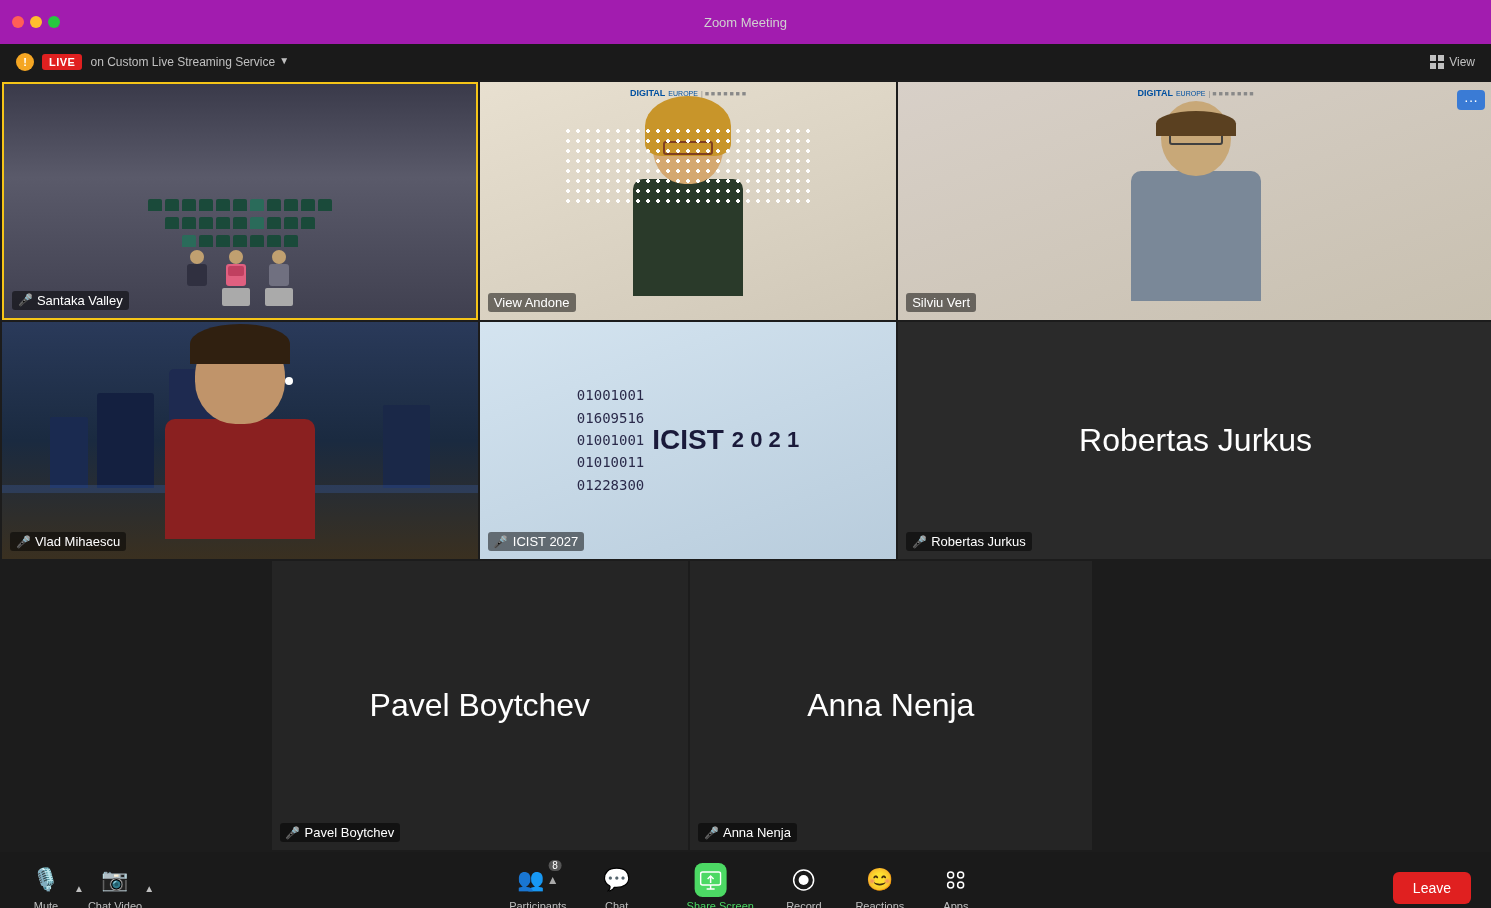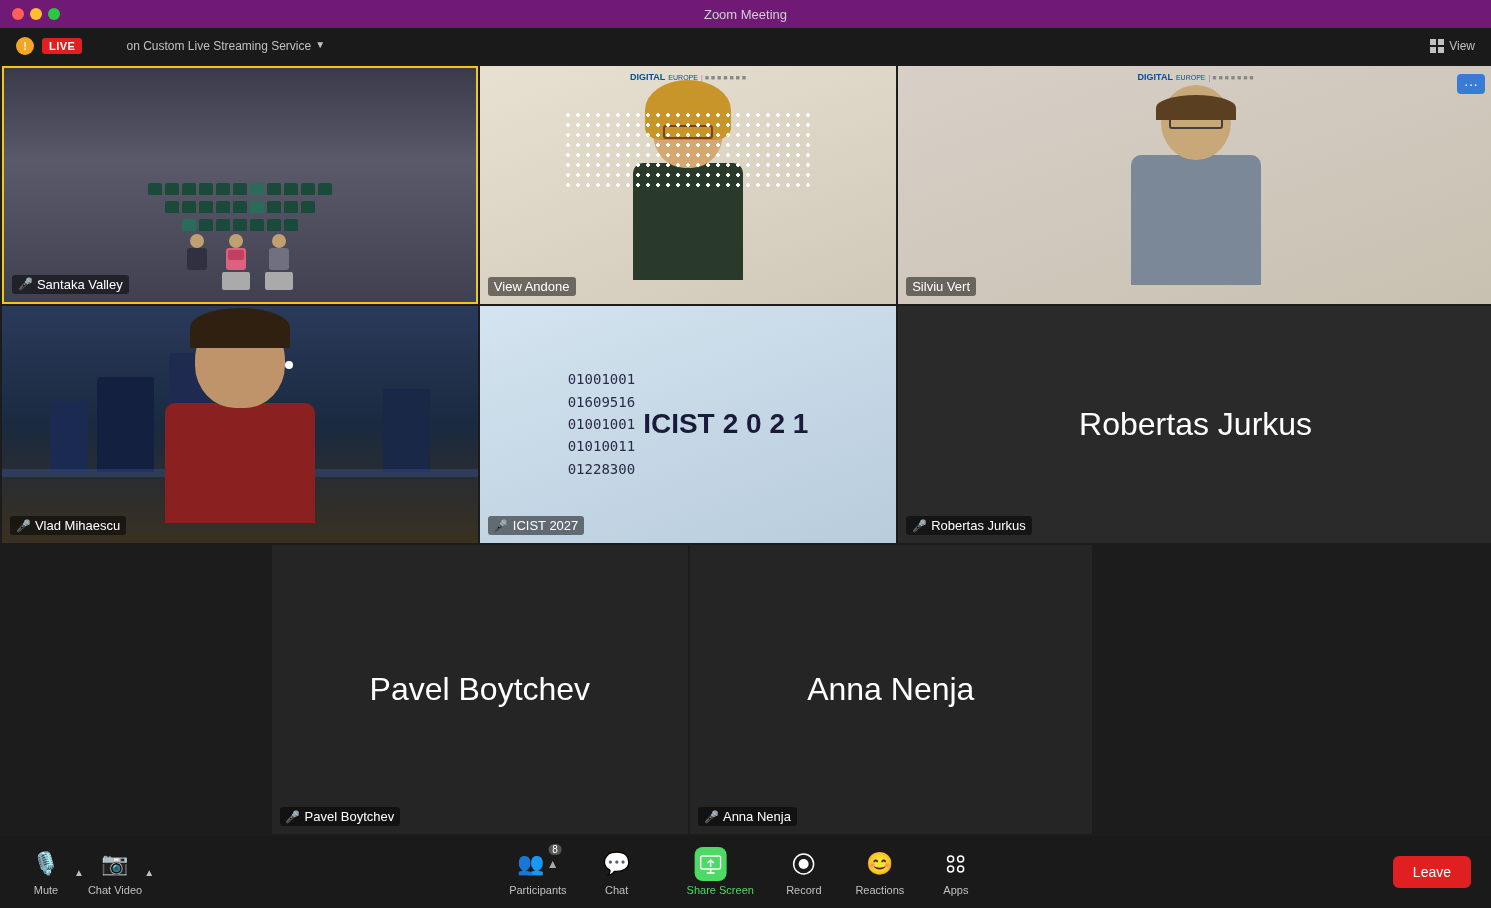"Zoom Meeting" .title-bar { background: #701a75 -> #a21caf; height: 28px -> 44px }
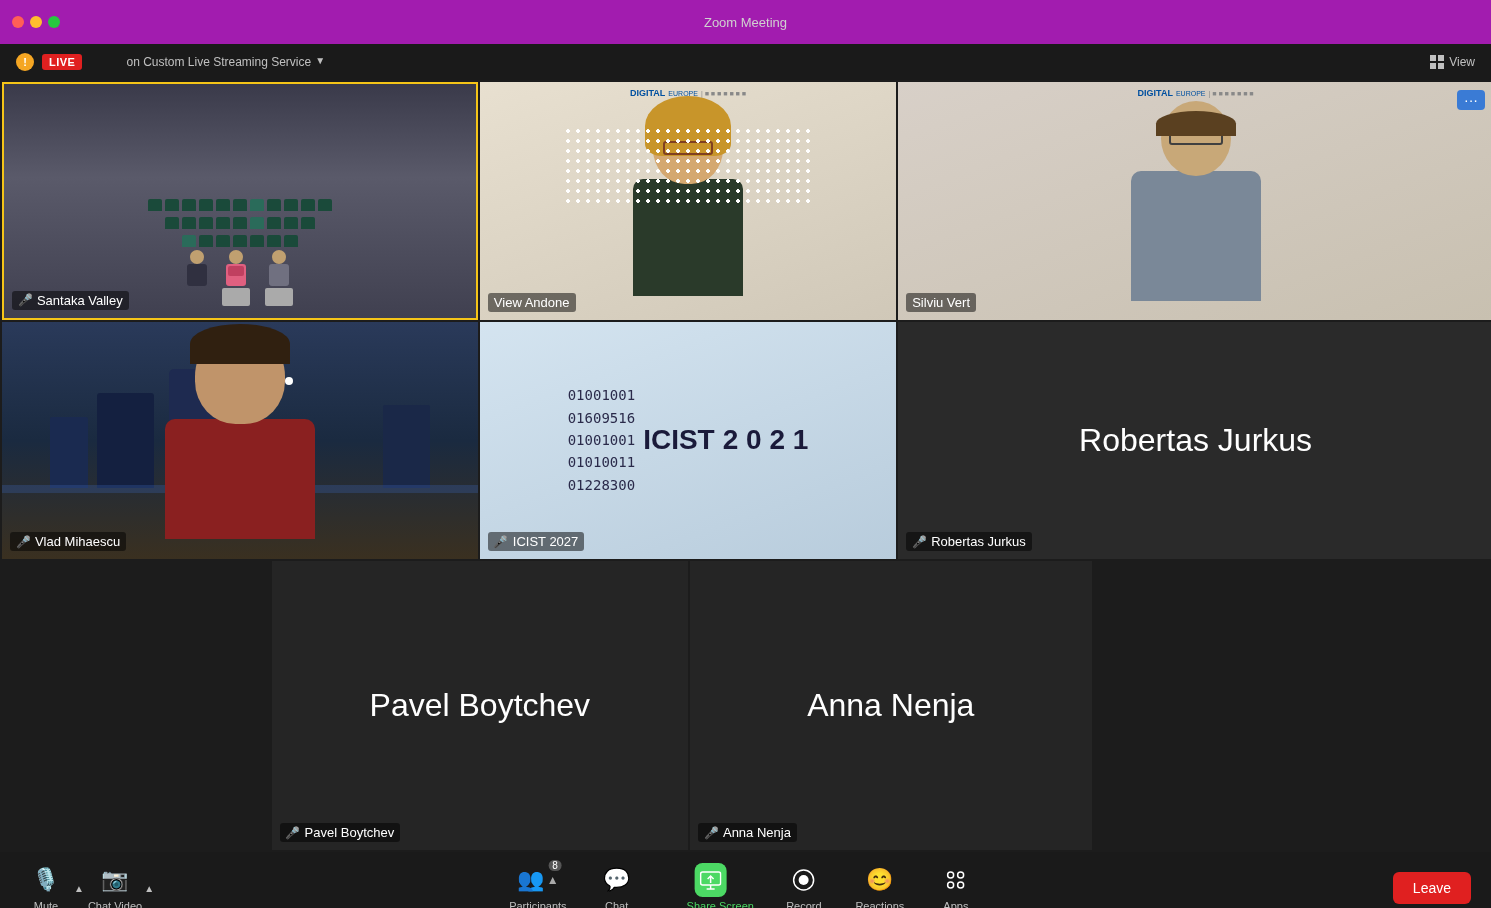"on Custom Live Streaming Service" .streaming-label { margin-left: 36px -> none }
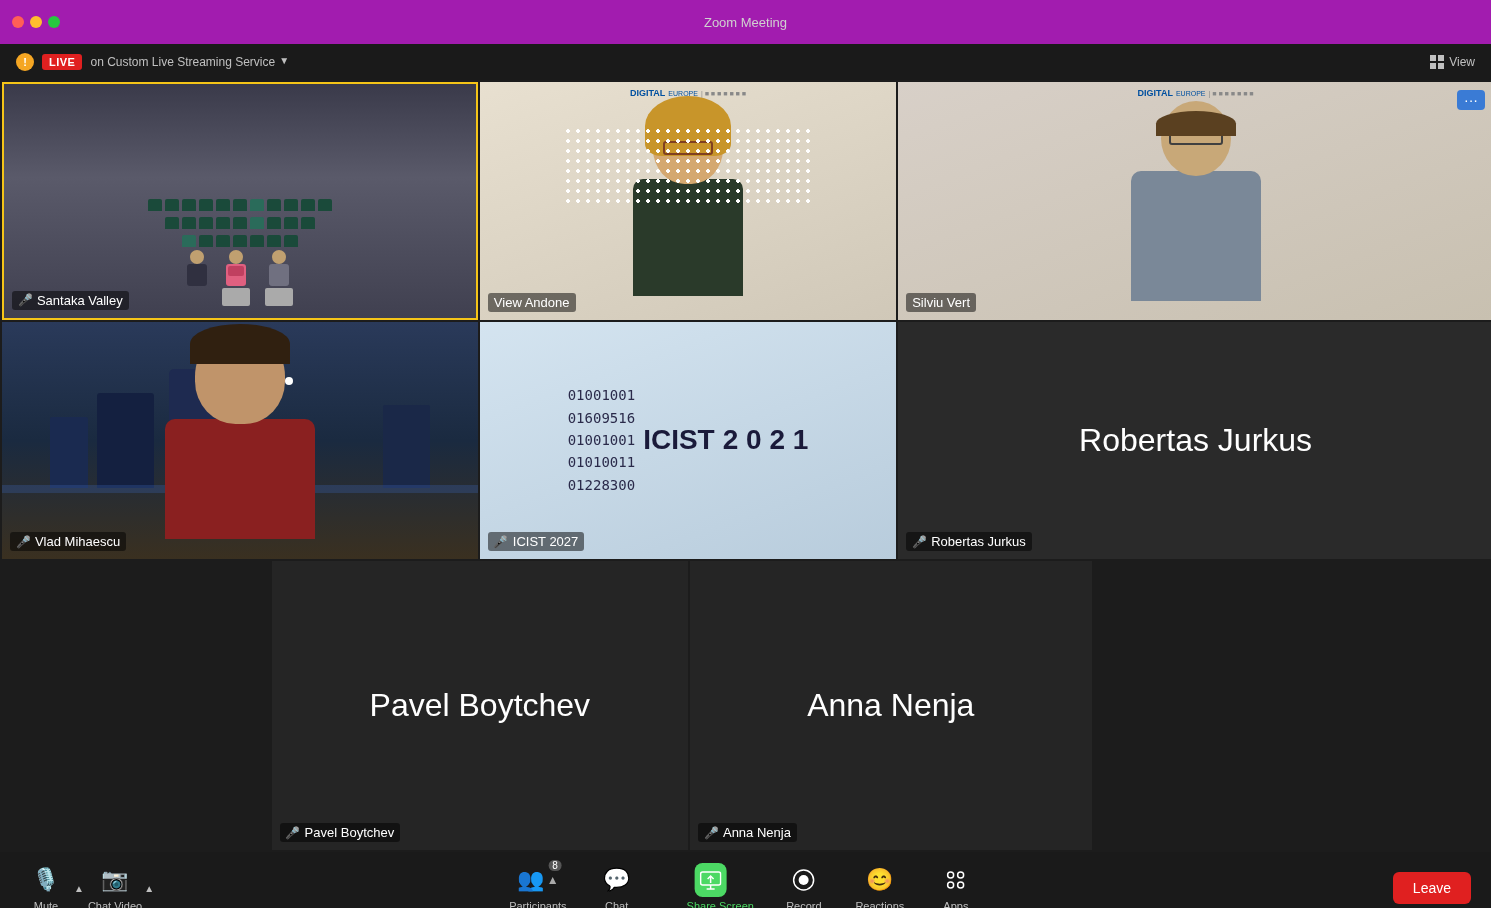"2 0 2 1" .icist-year { font-size: 28px -> 22px }
